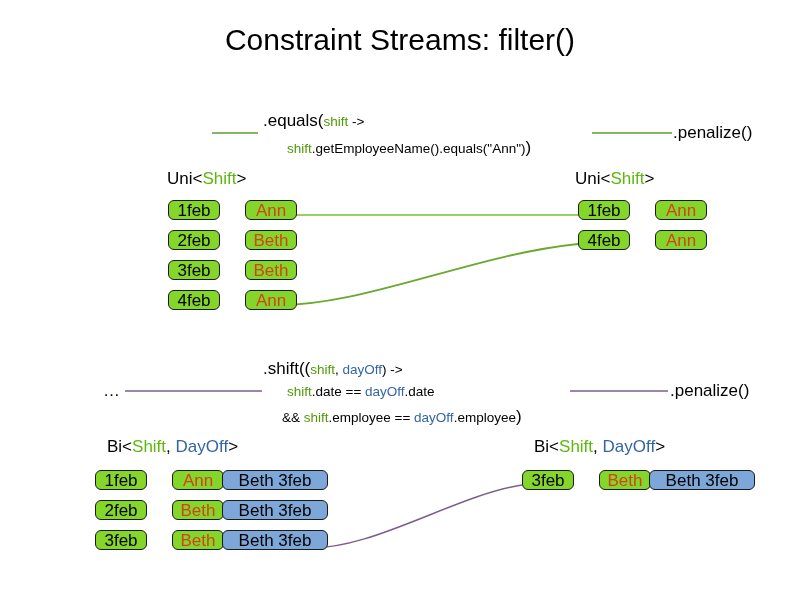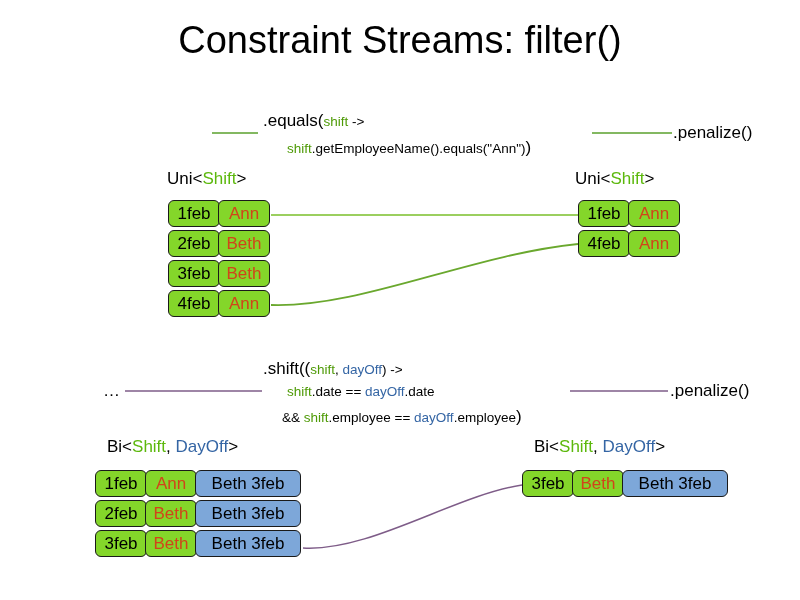"Constraint Streams: filter()" .title { font-size: 38px -> 30px }
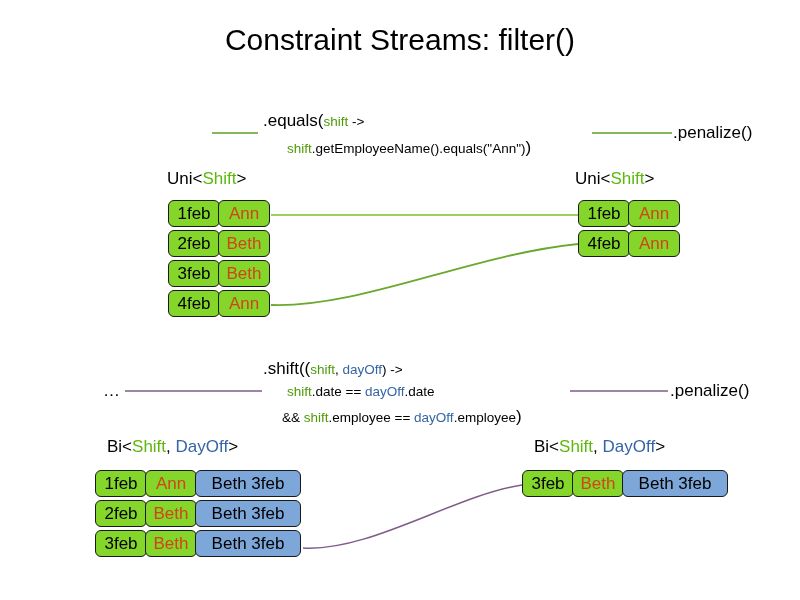"1feb" .cell { height: 27px -> 20px }
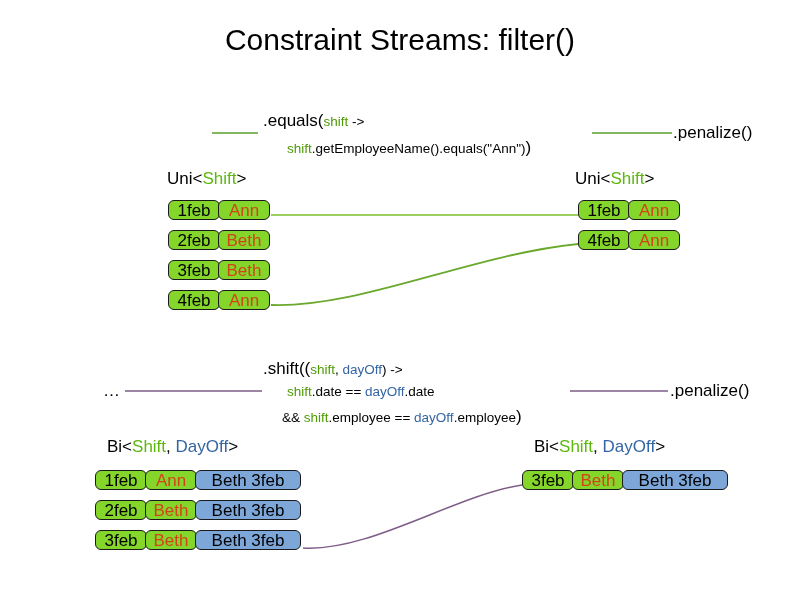"Ann" .cell.name { margin-left: none -> 27px }
